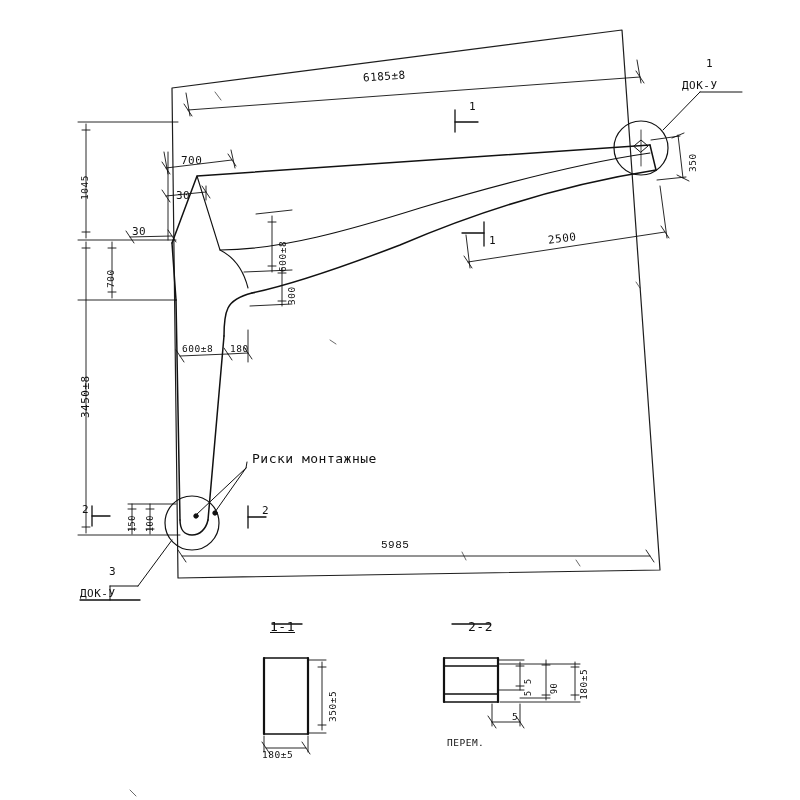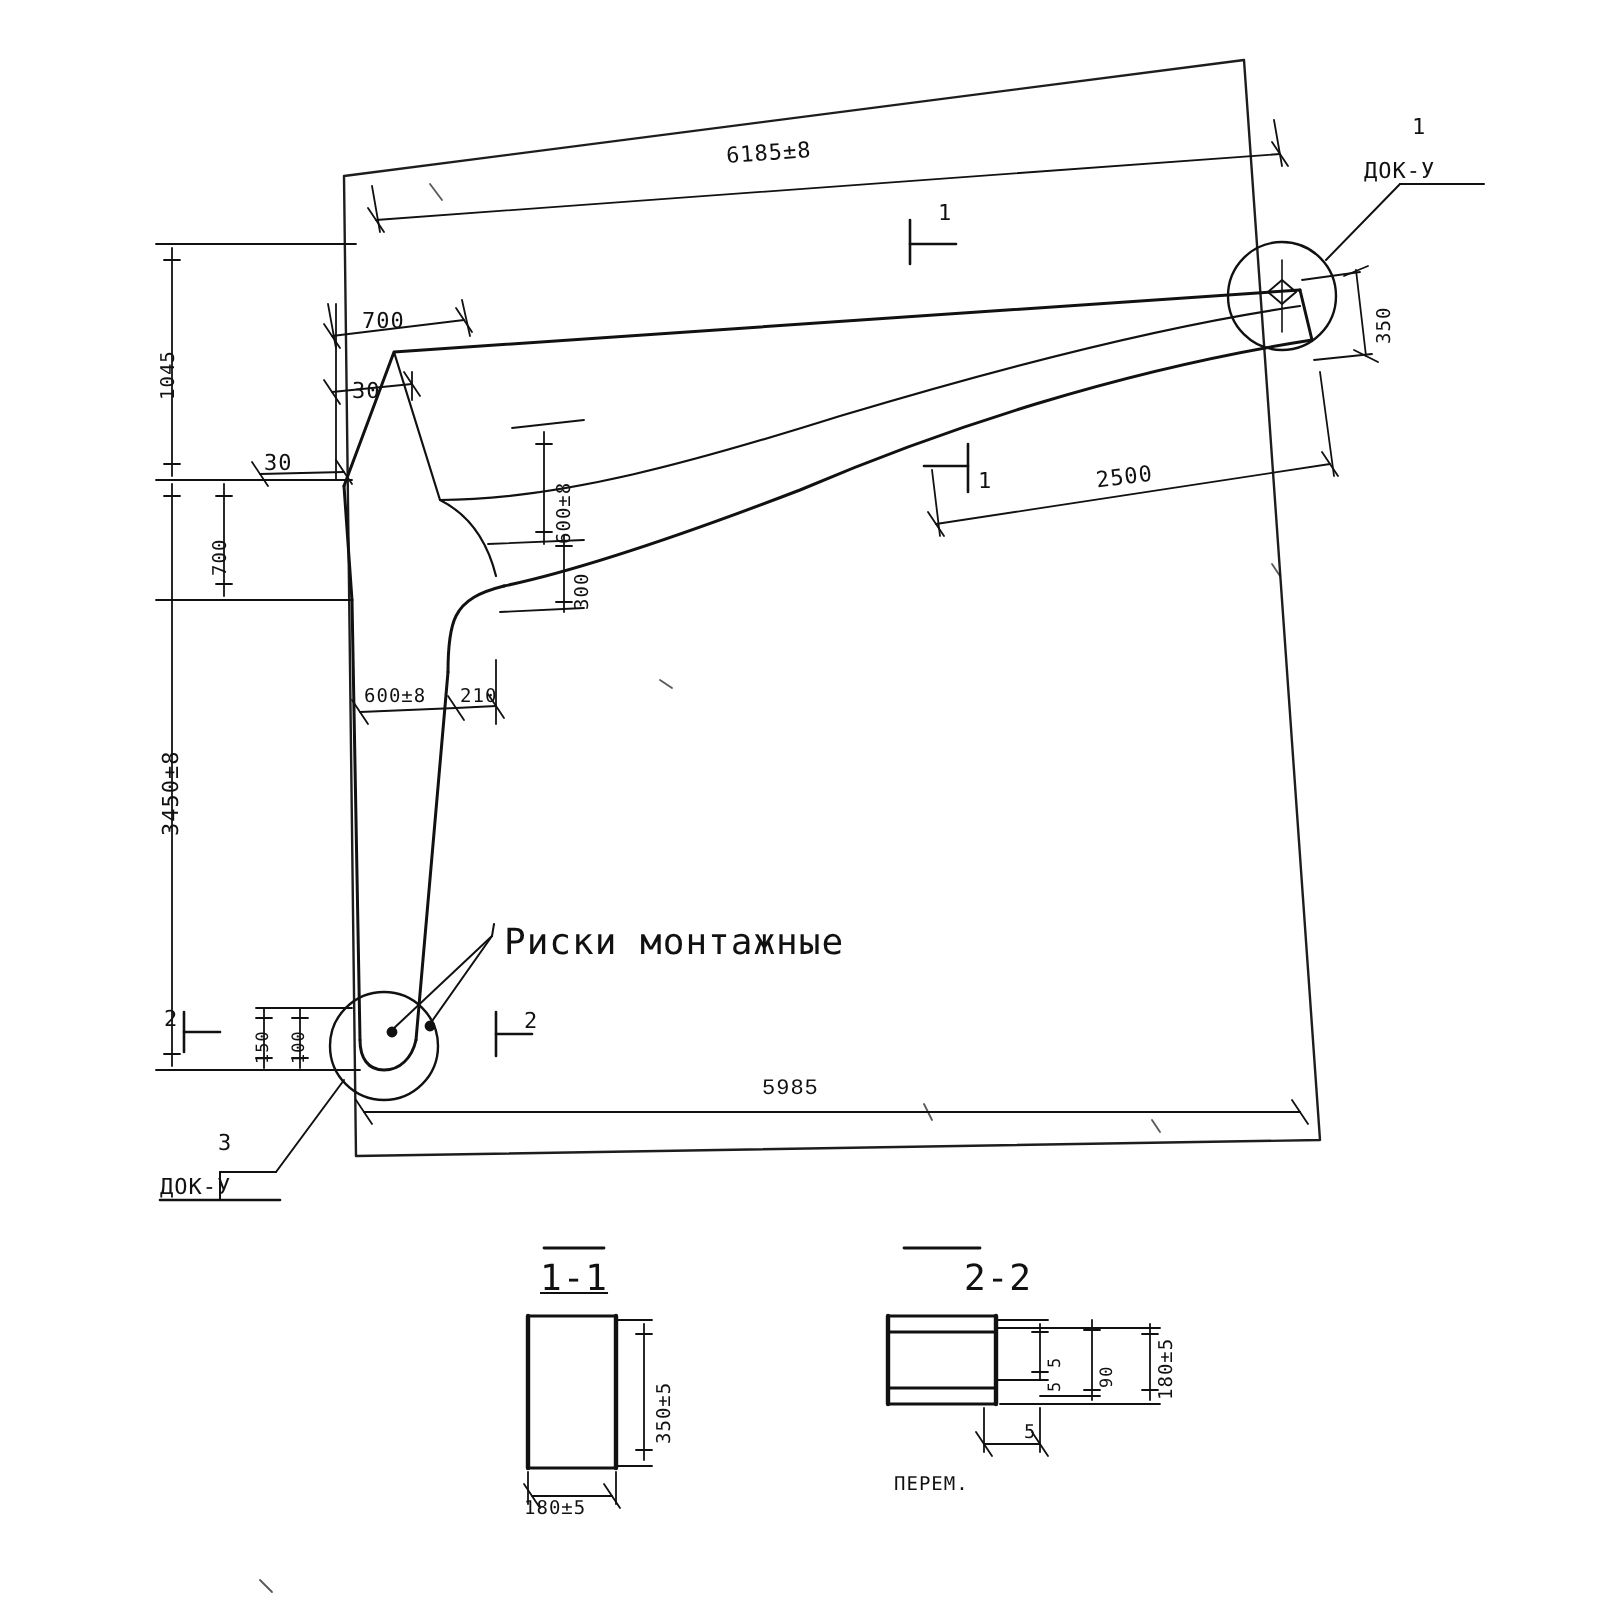"210" div.lbl { text: 210 -> 180 }
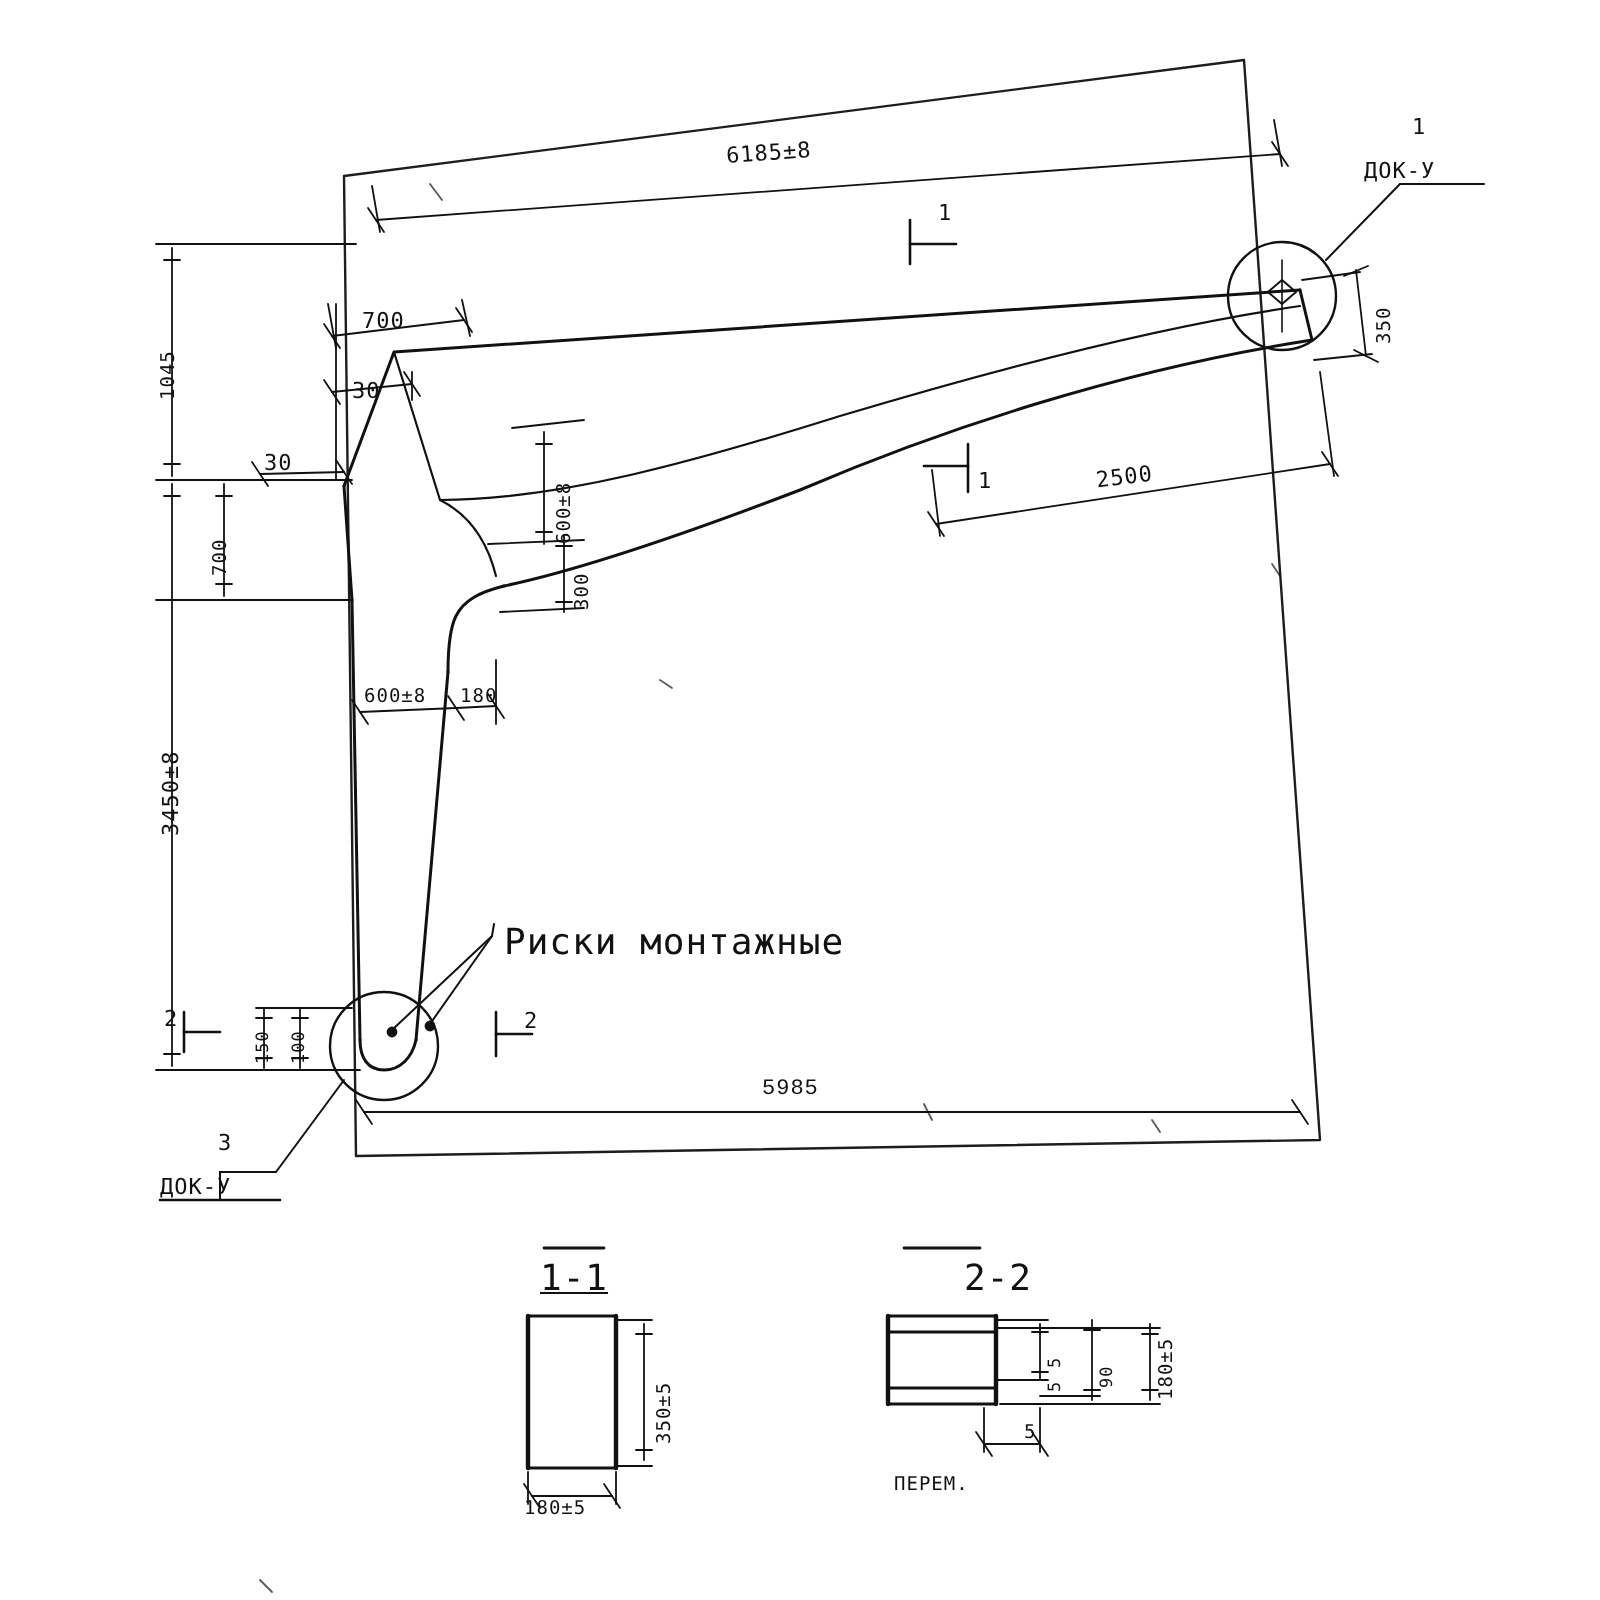"Риски монтажные" .lbl.big { font-size: 18px -> 13px; margin-top: 11px -> none }
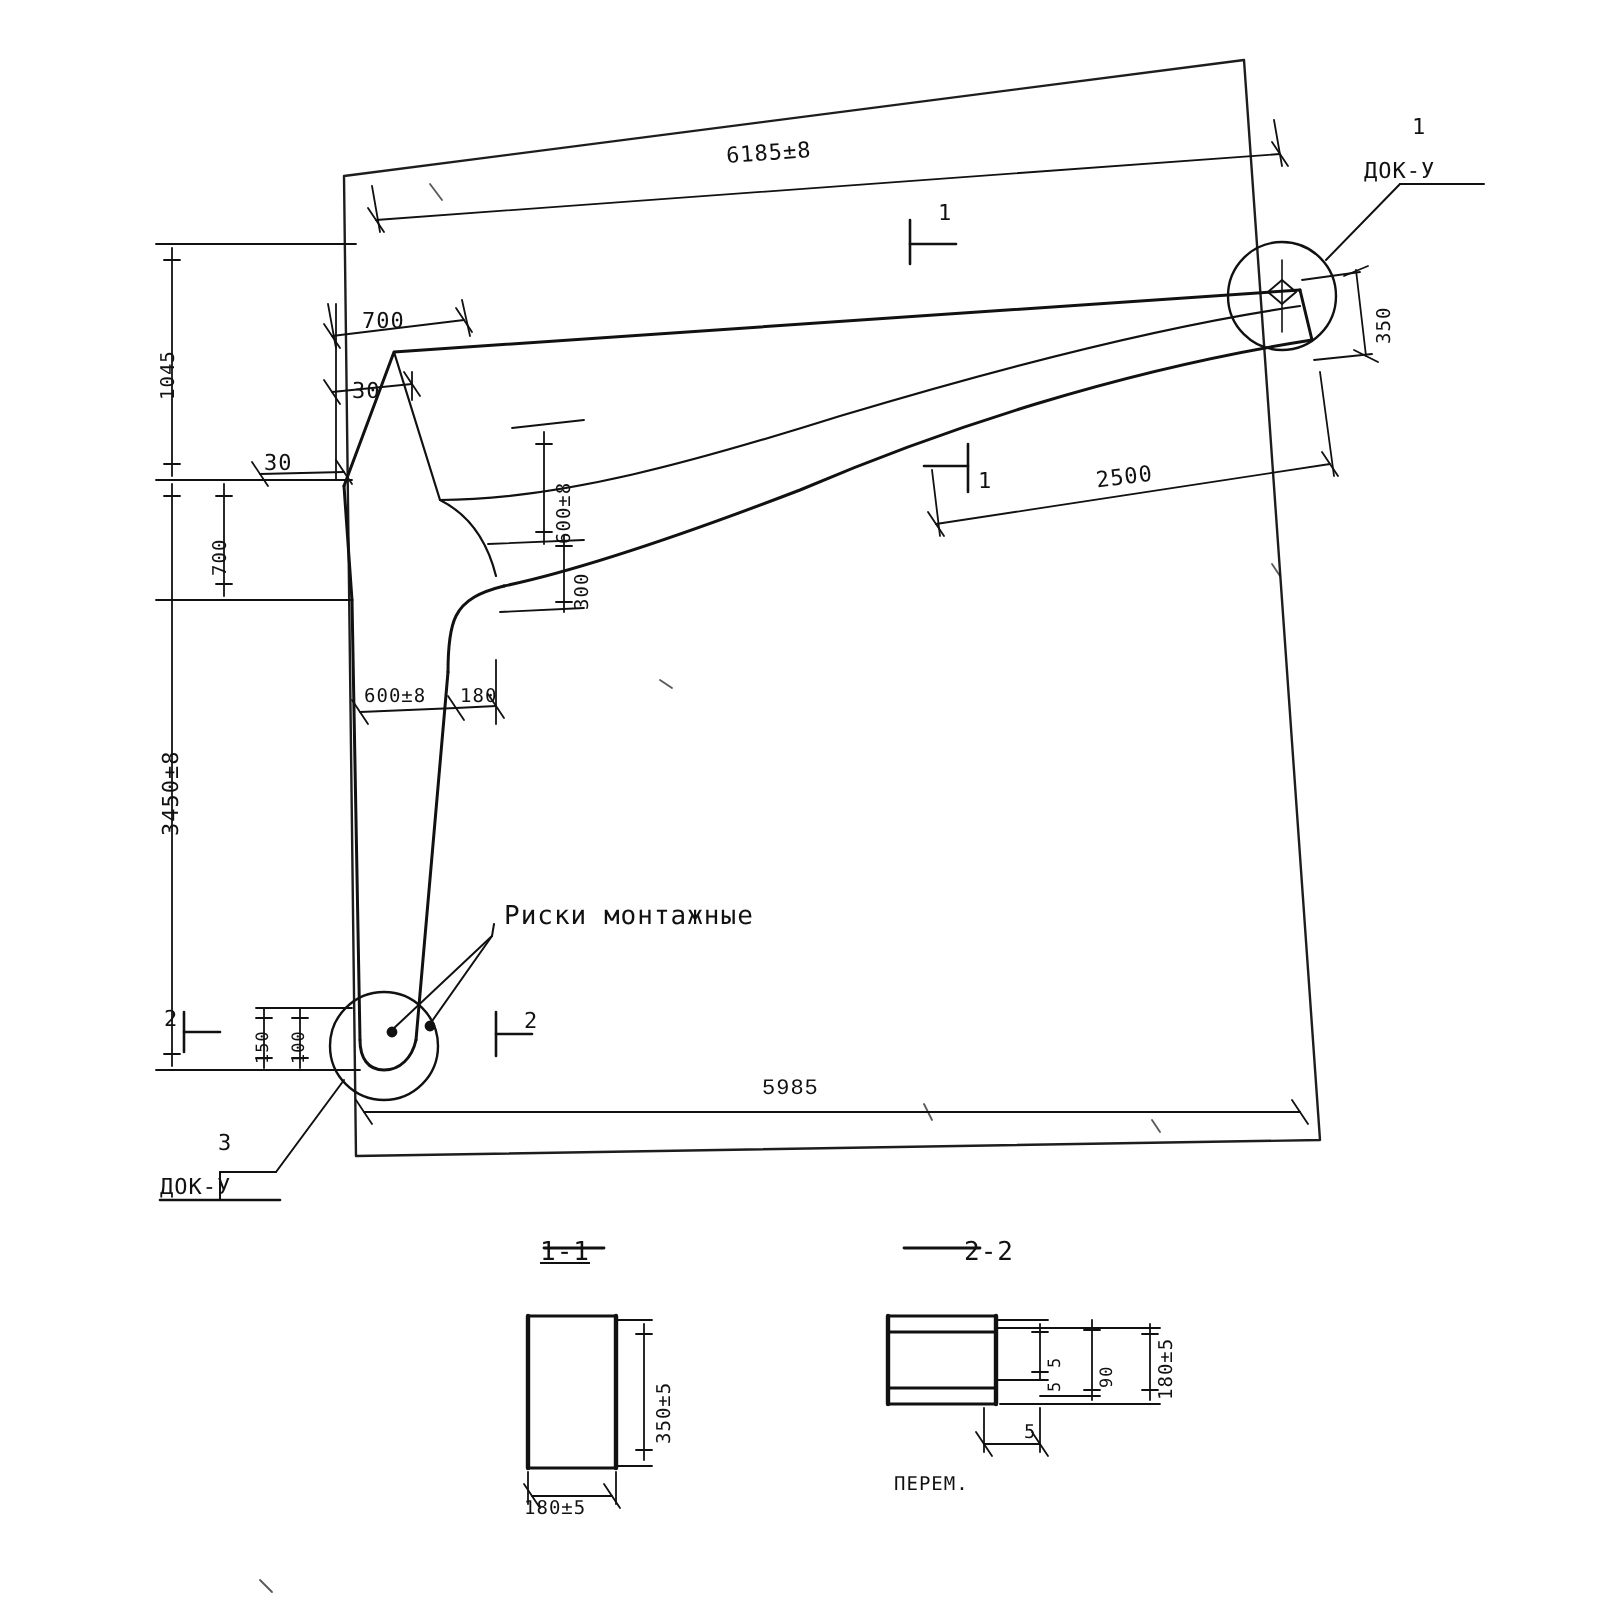"2-2" div.lbl { left: 482px -> 468px }
